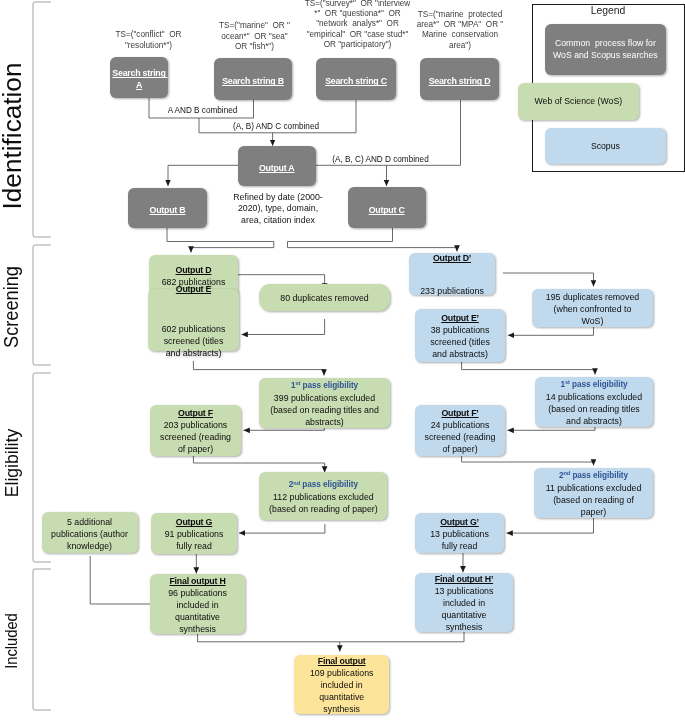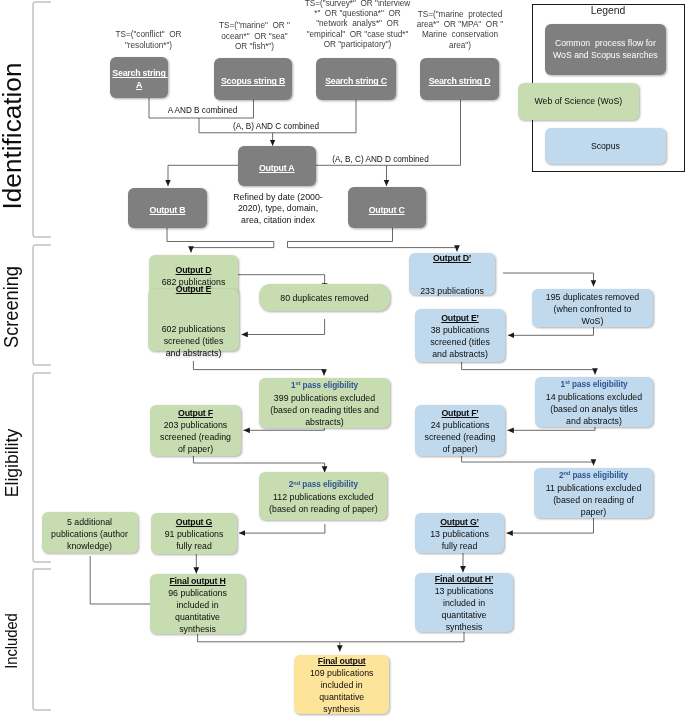"Scopus string B" div.ttl { text: Scopus -> Search }
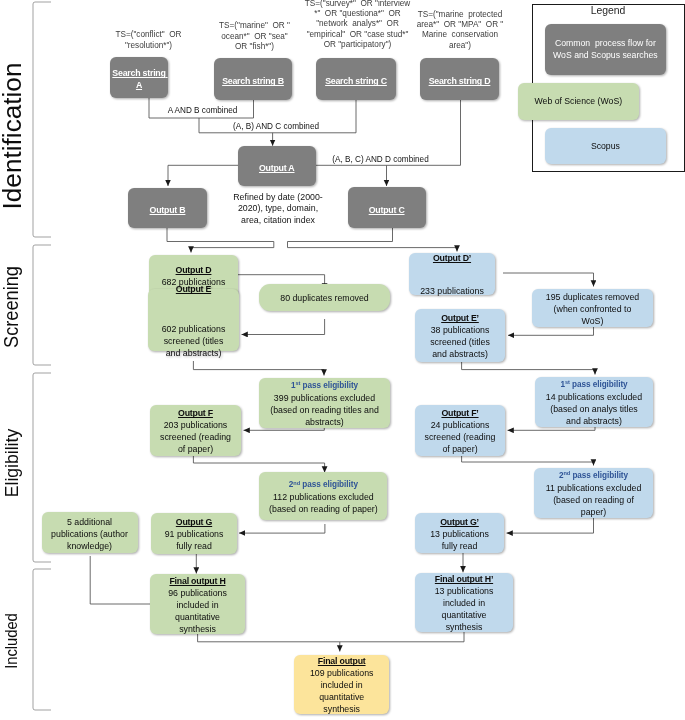"(based on analys titles" div { text: analys -> reading }
